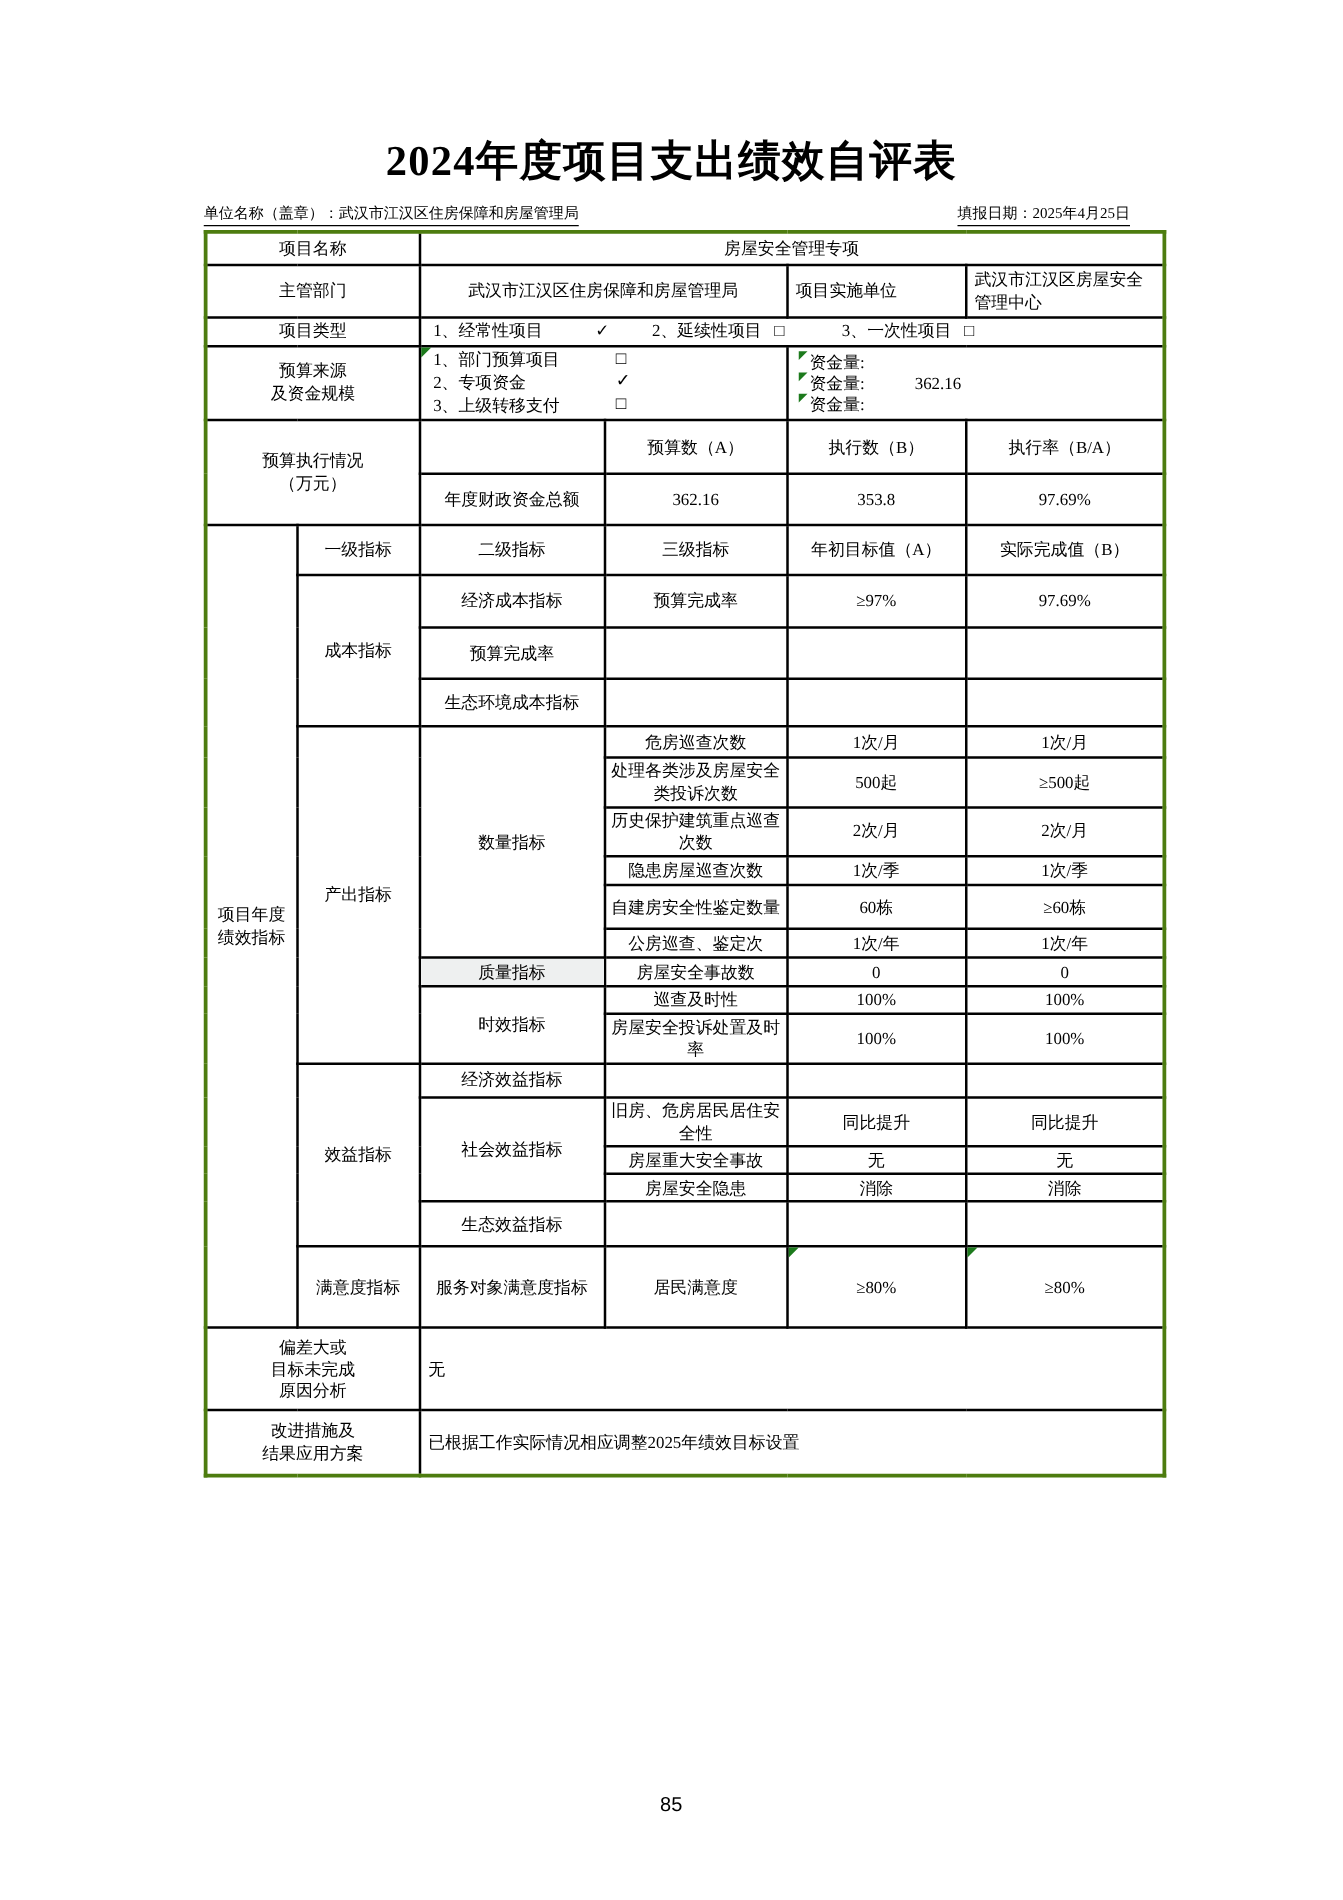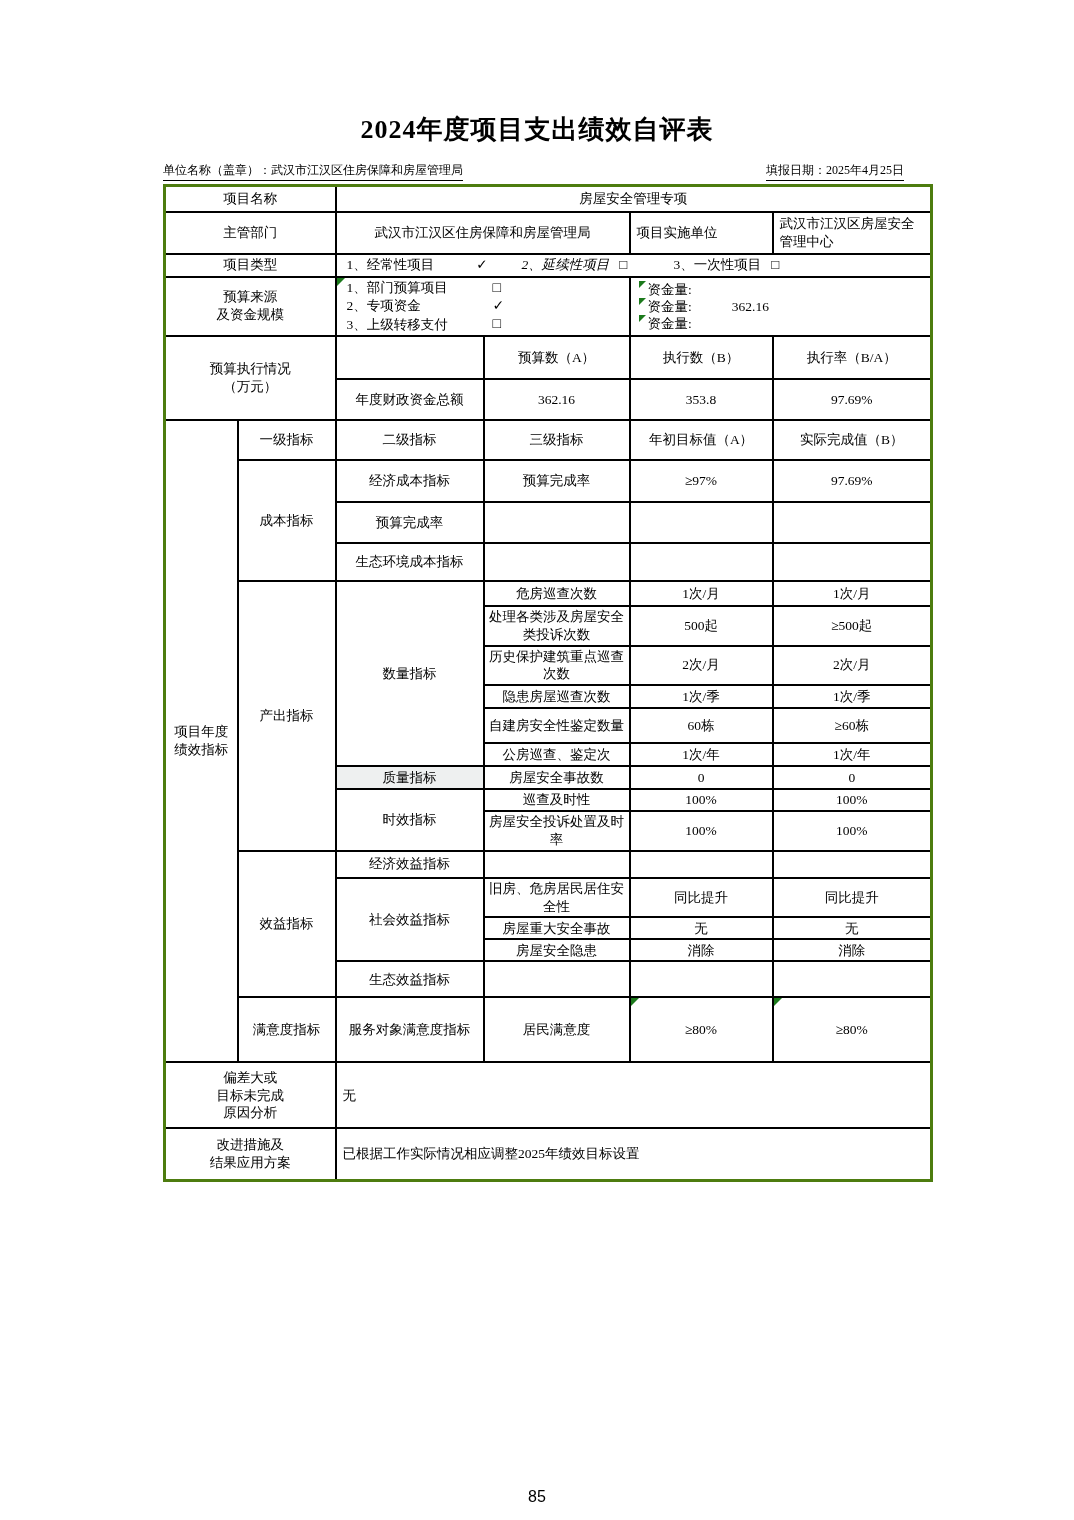"2024年度项目支出绩效自评表" .doc-title { font-size: 26px -> 34px }
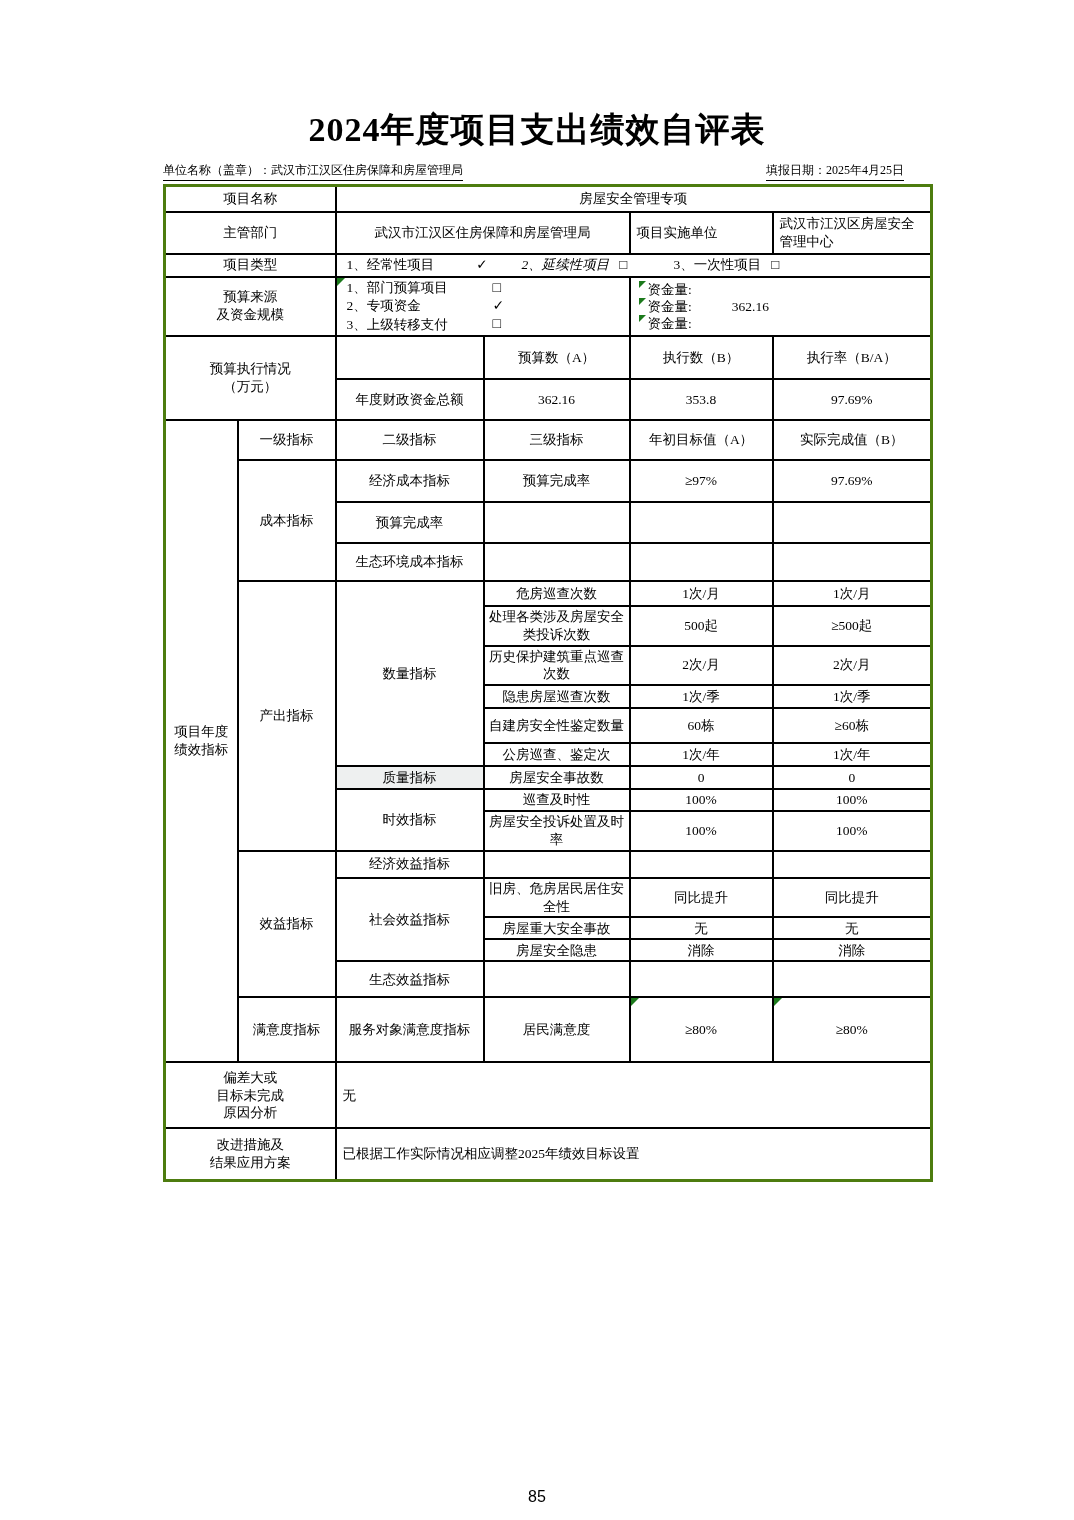"2、延续性项目" .opt-row .t2 { font-style: italic -> none }
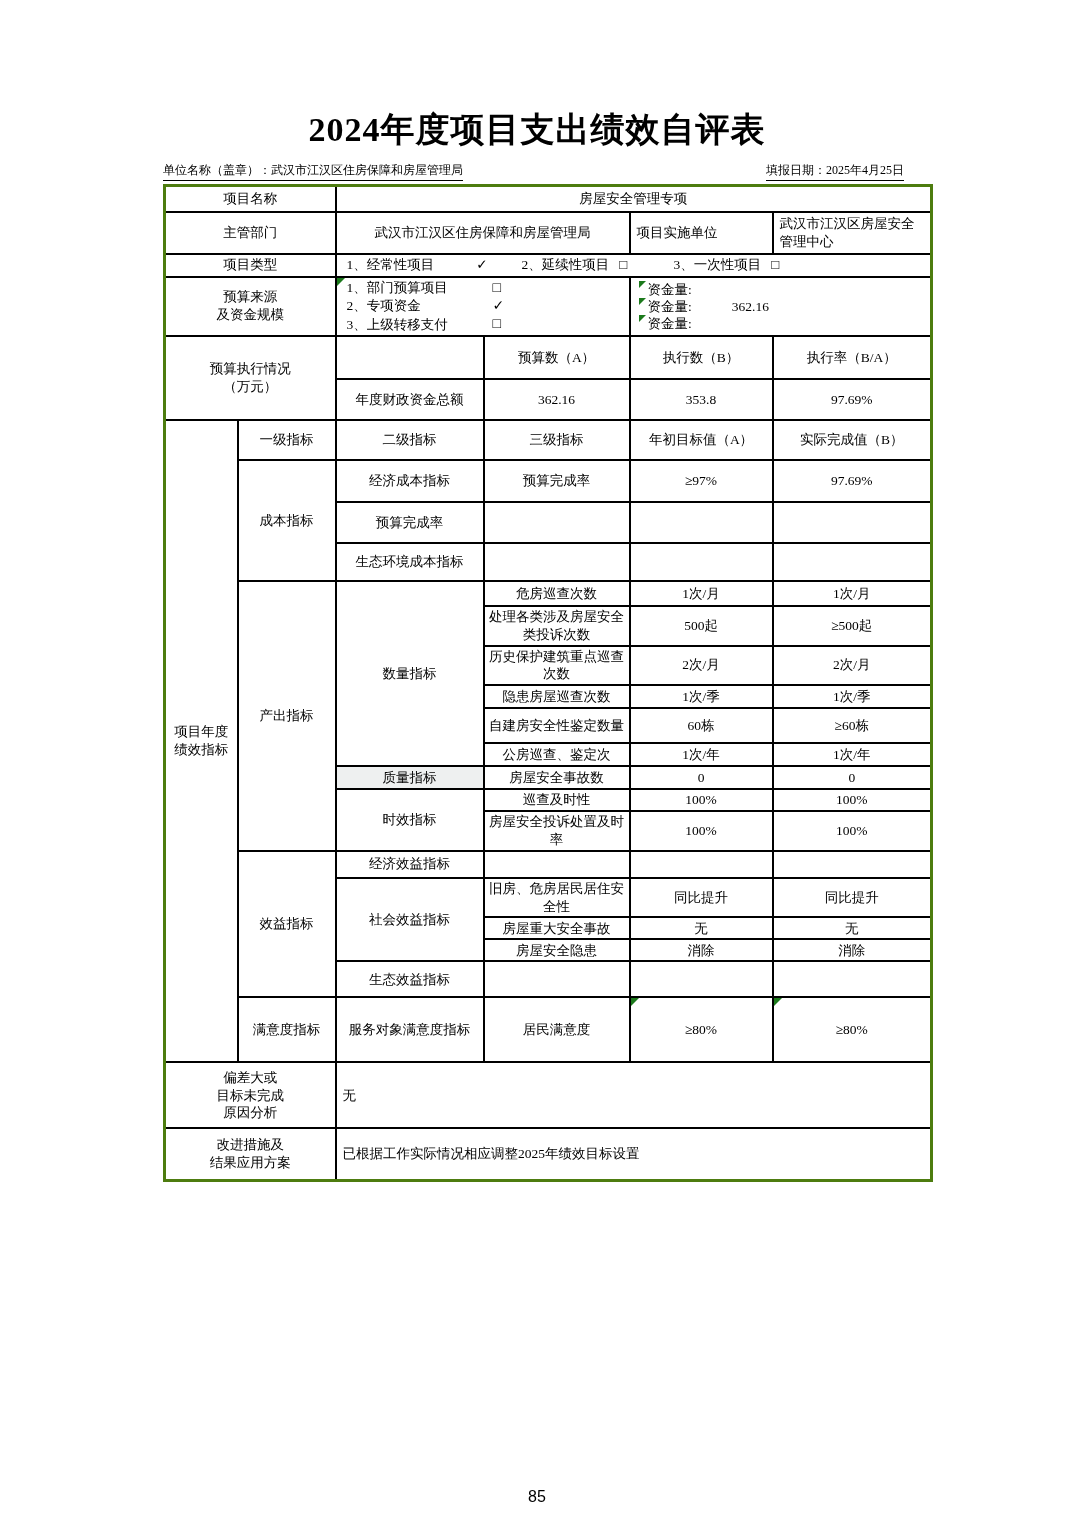"85" .page-num { top: 1488px -> 1436px }
